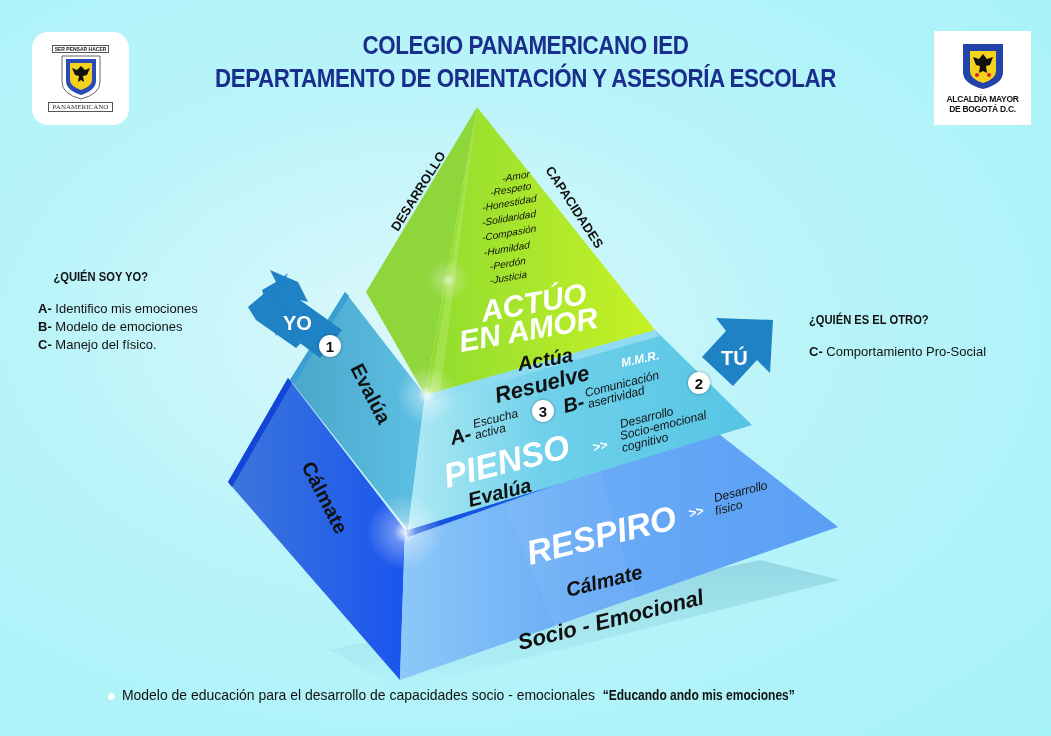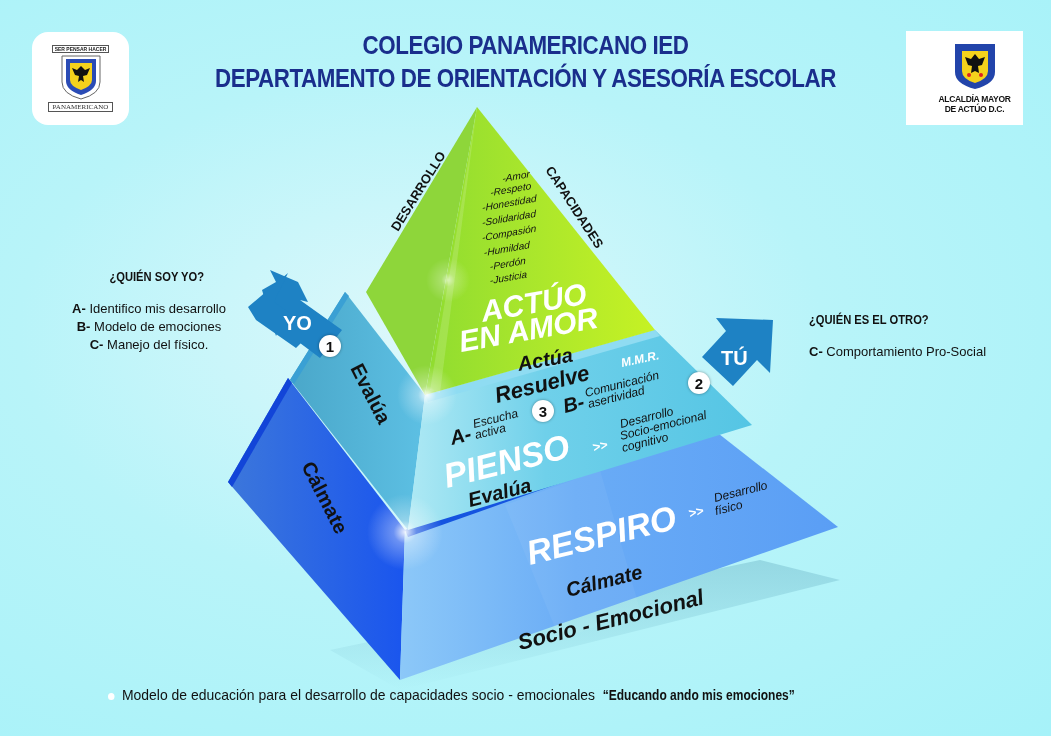"ALCALDÍA MAYOR" div.logo-box { left: 906px -> 934px; padding-left: 20px -> none }
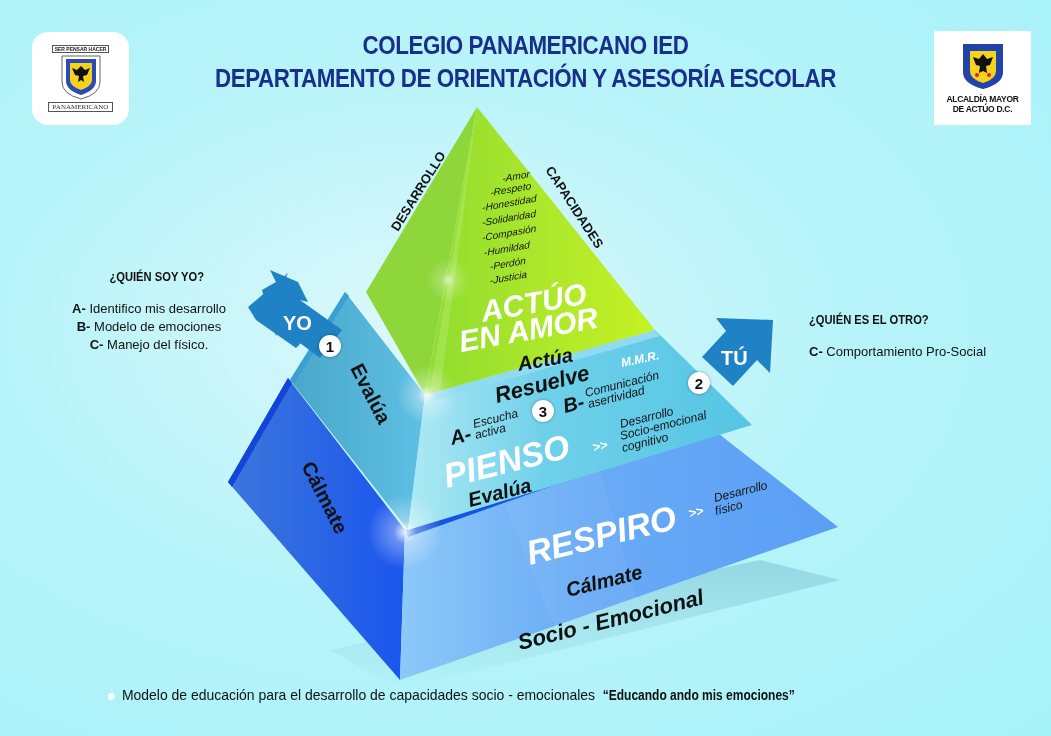"DE ACTÚO D.C." div { text: ACTÚO -> BOGOTÁ }
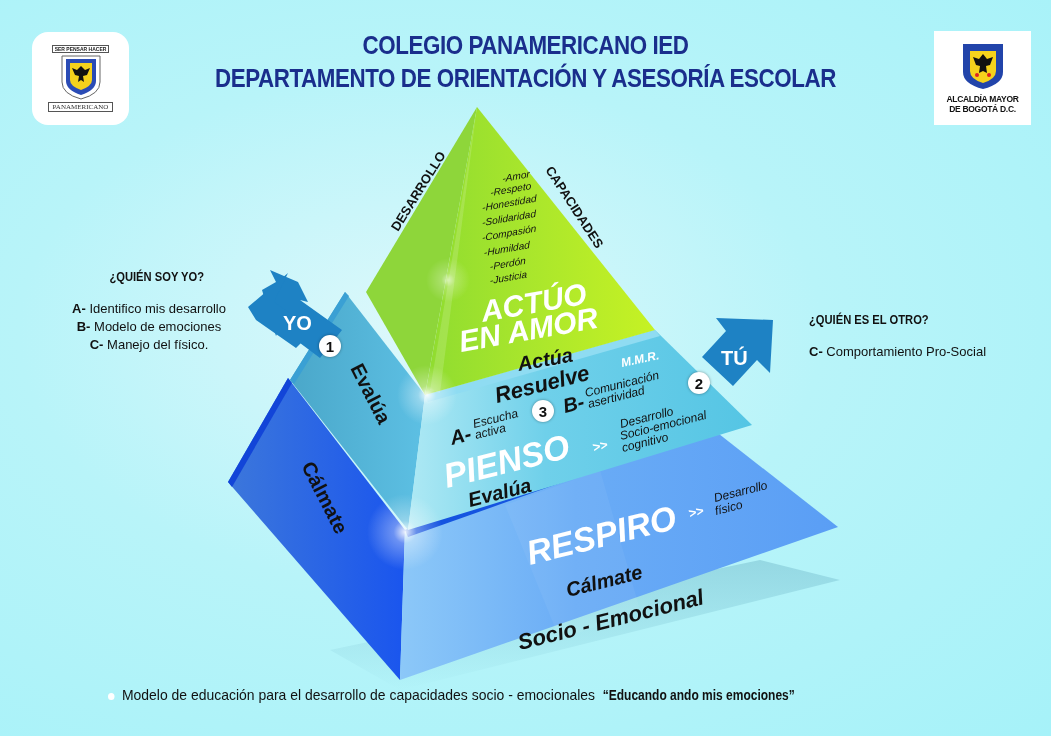"¿QUIÉN SOY YO?" div.side-text { left: 44px -> 38px; text-align: center -> left }
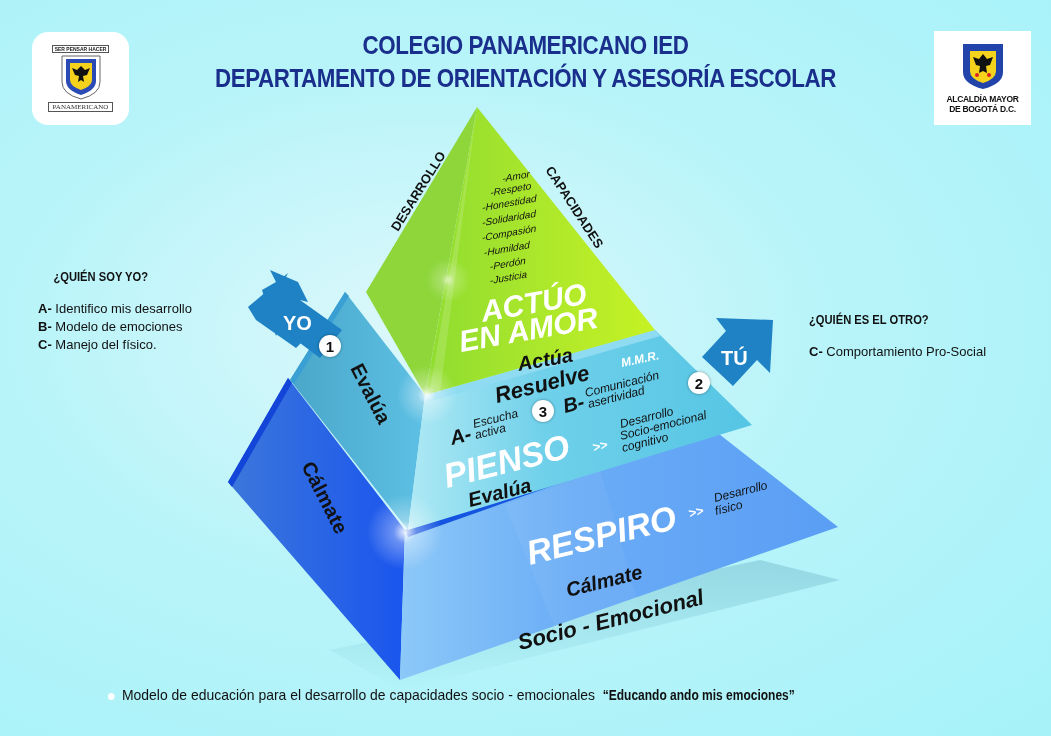"Identifico mis desarrollo" span { text: desarrollo -> emociones }
